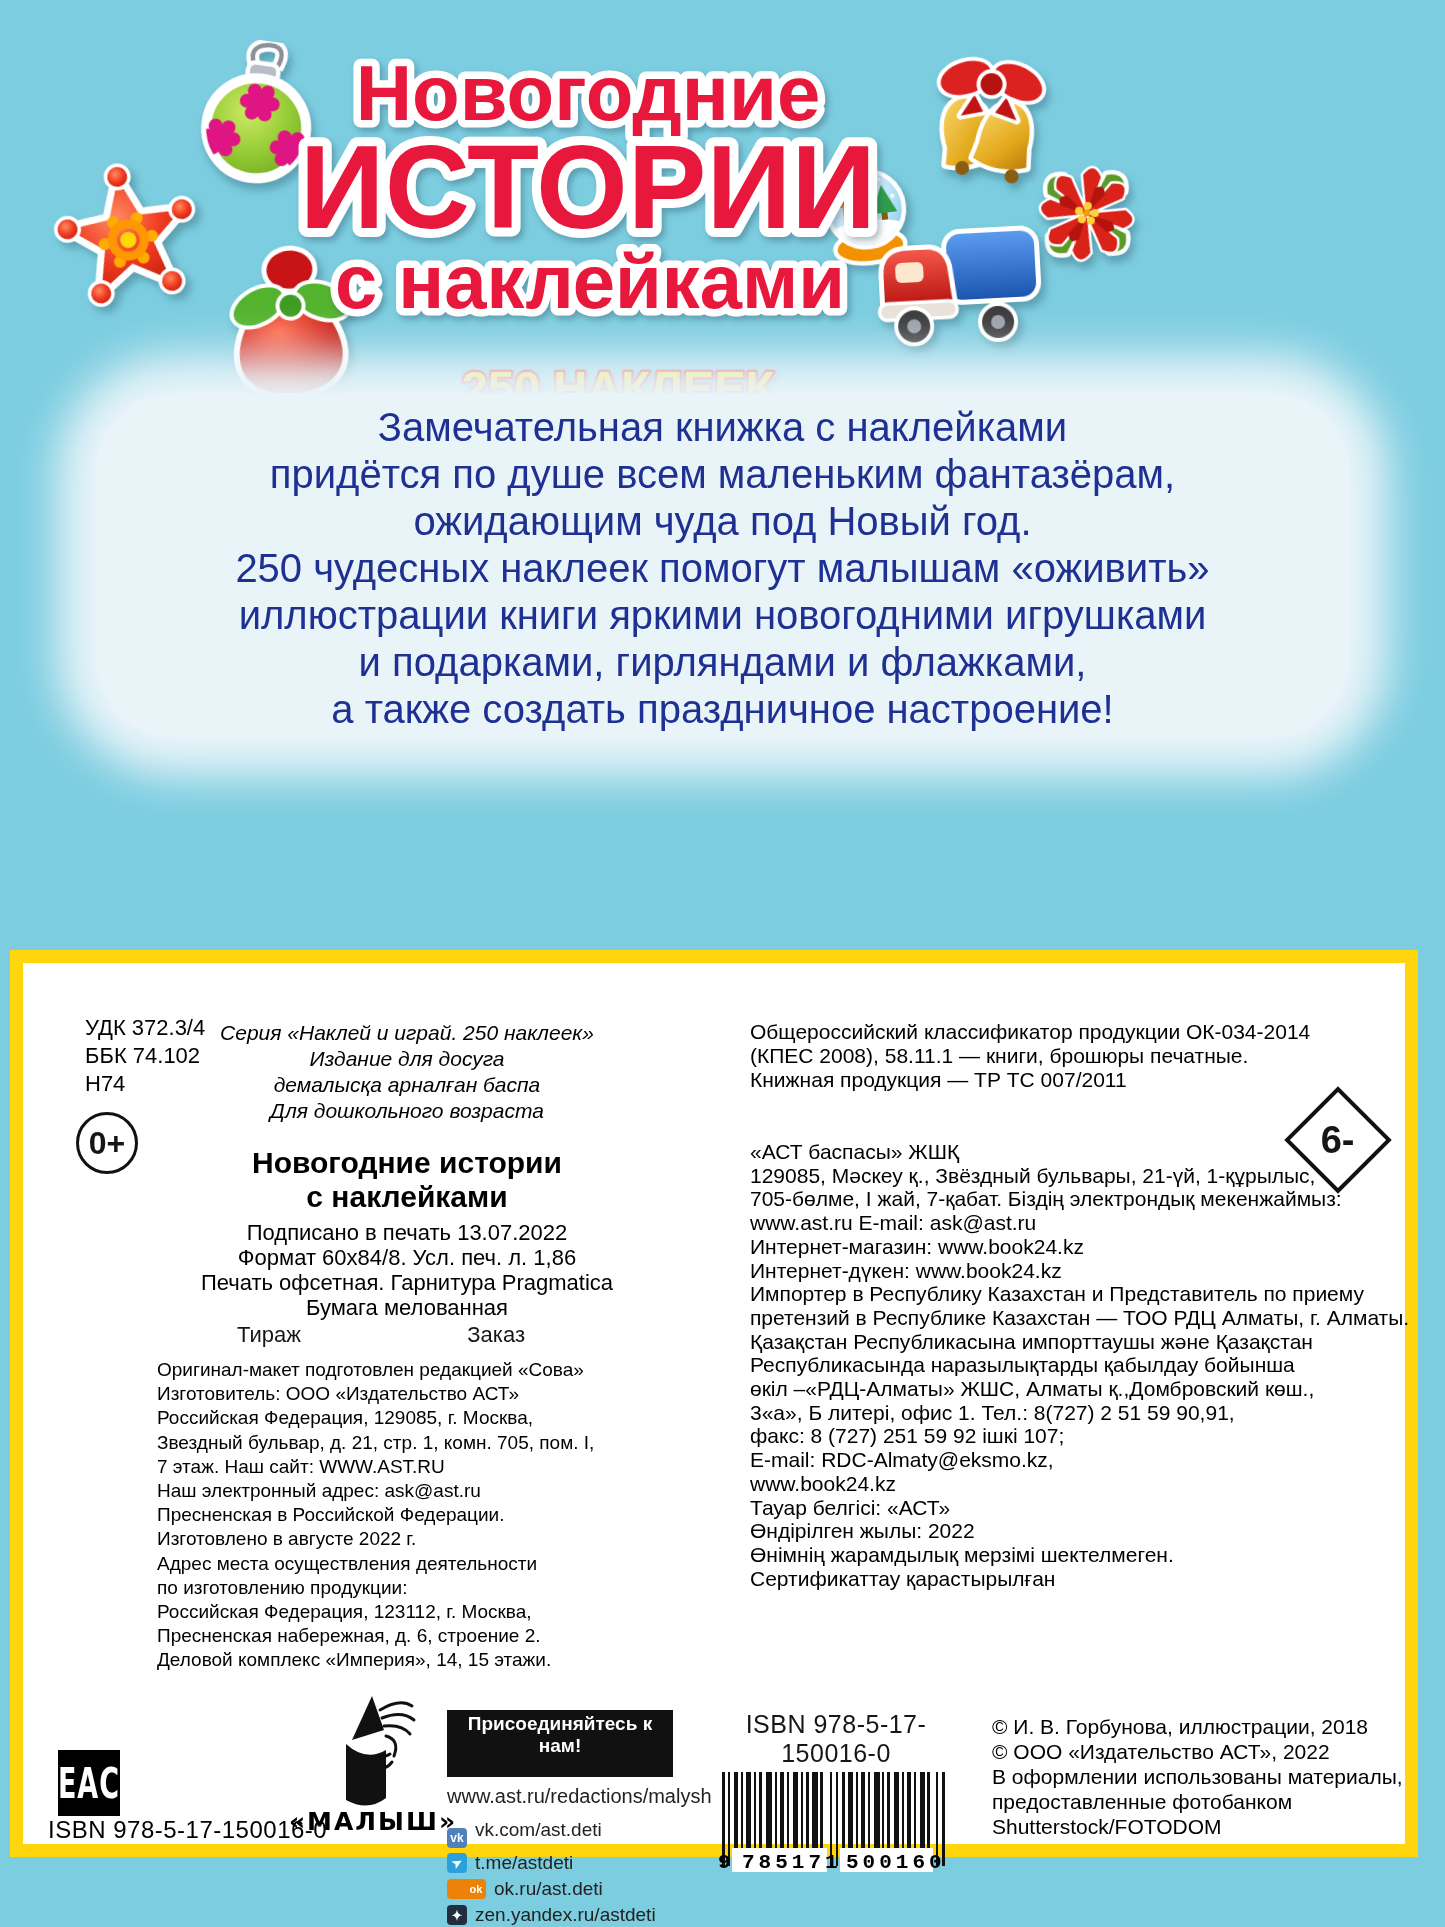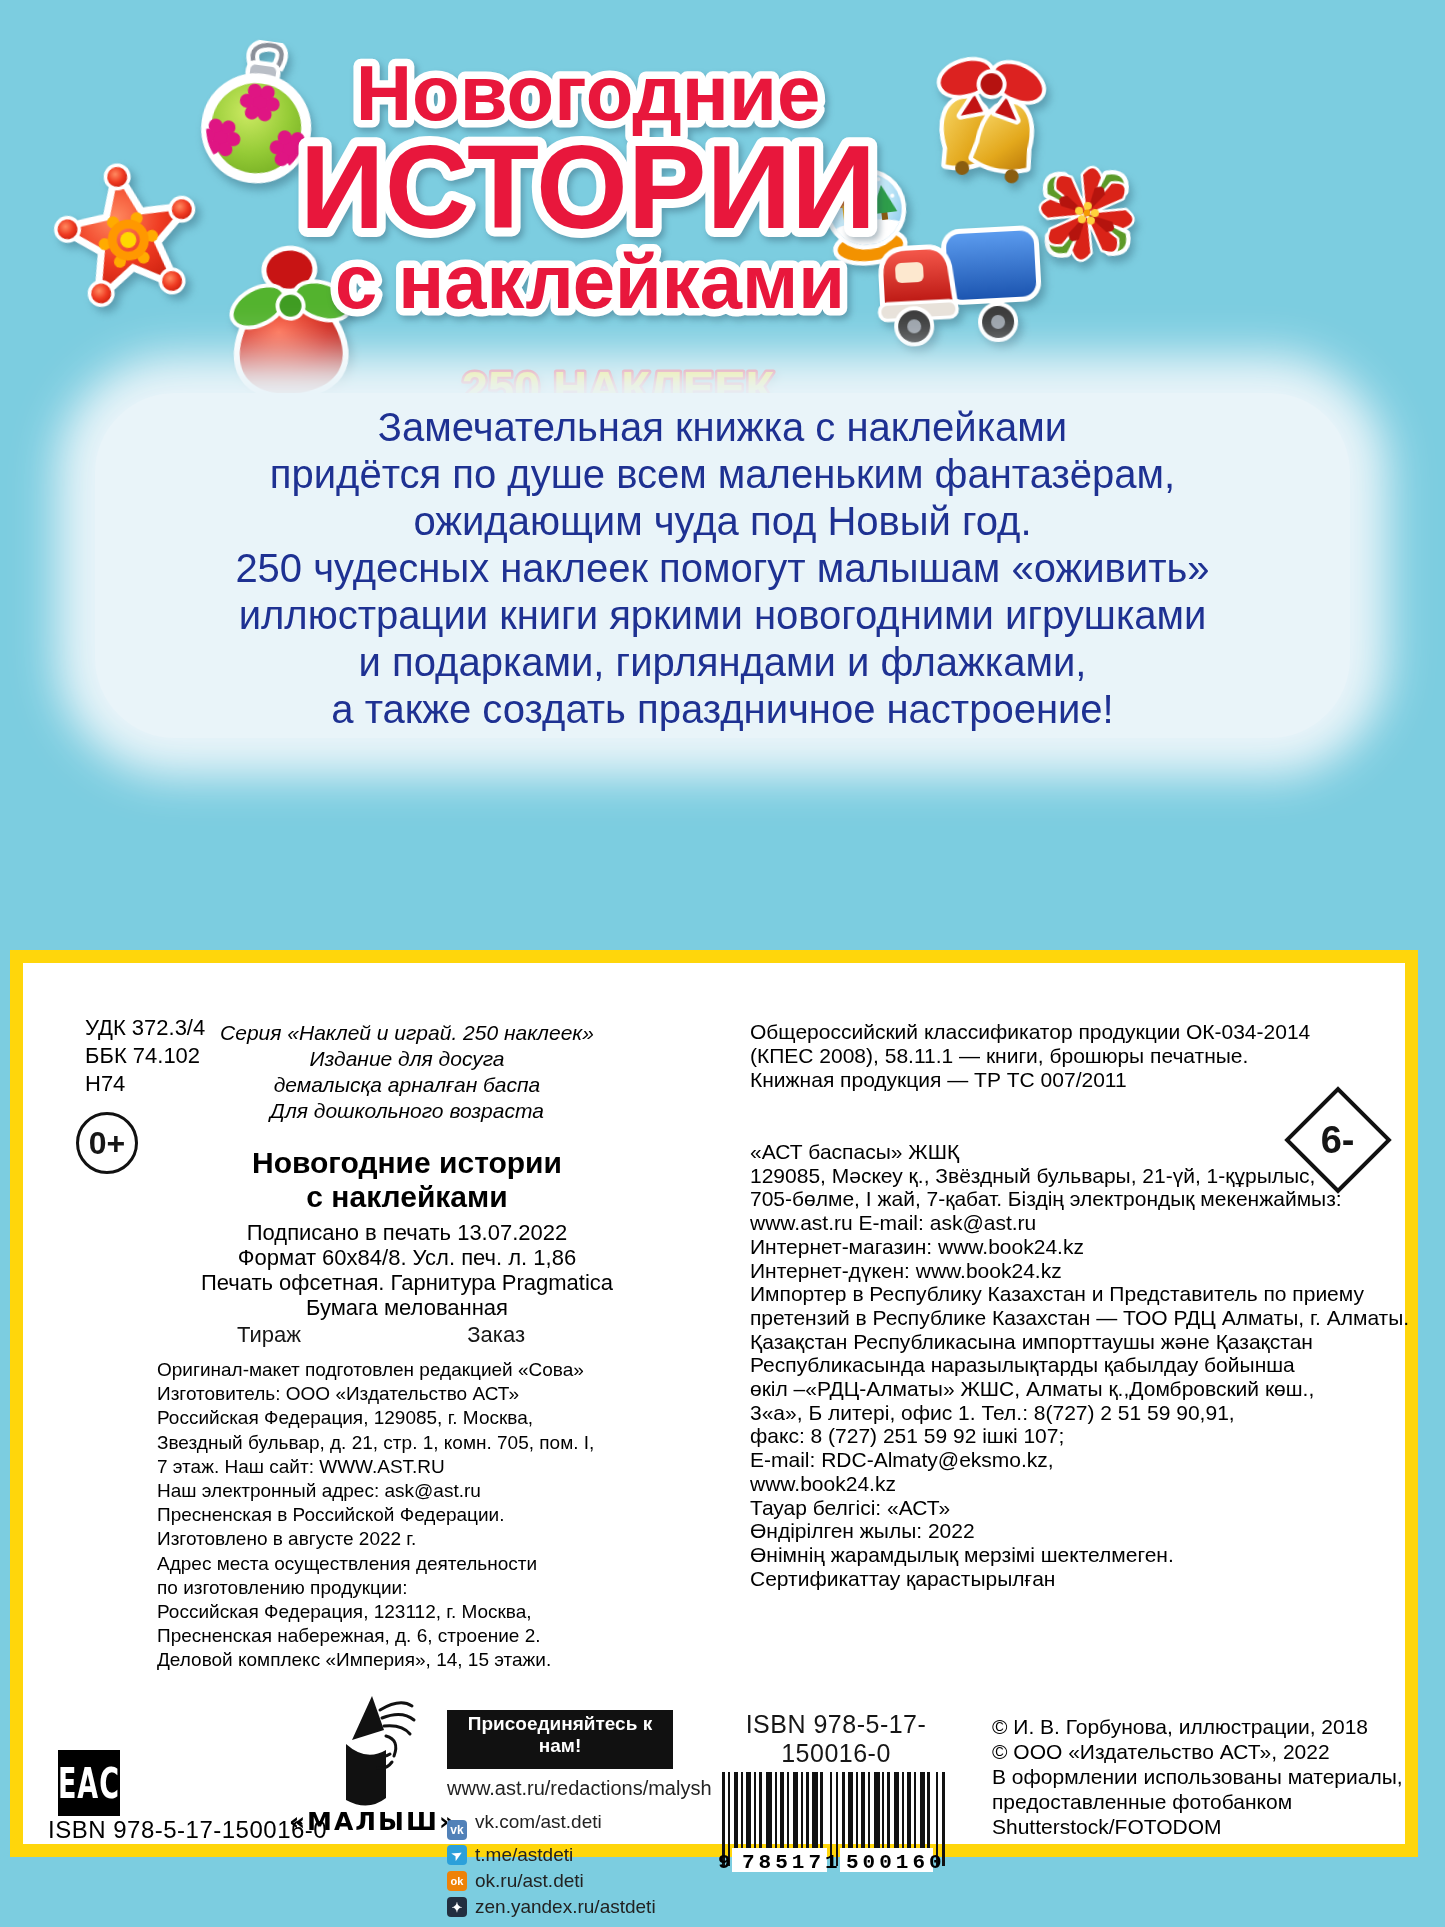"Присоединяйтесь к нам!" .join-banner { padding: 3px 0 12px 0 -> 3px 0 20px 0 }
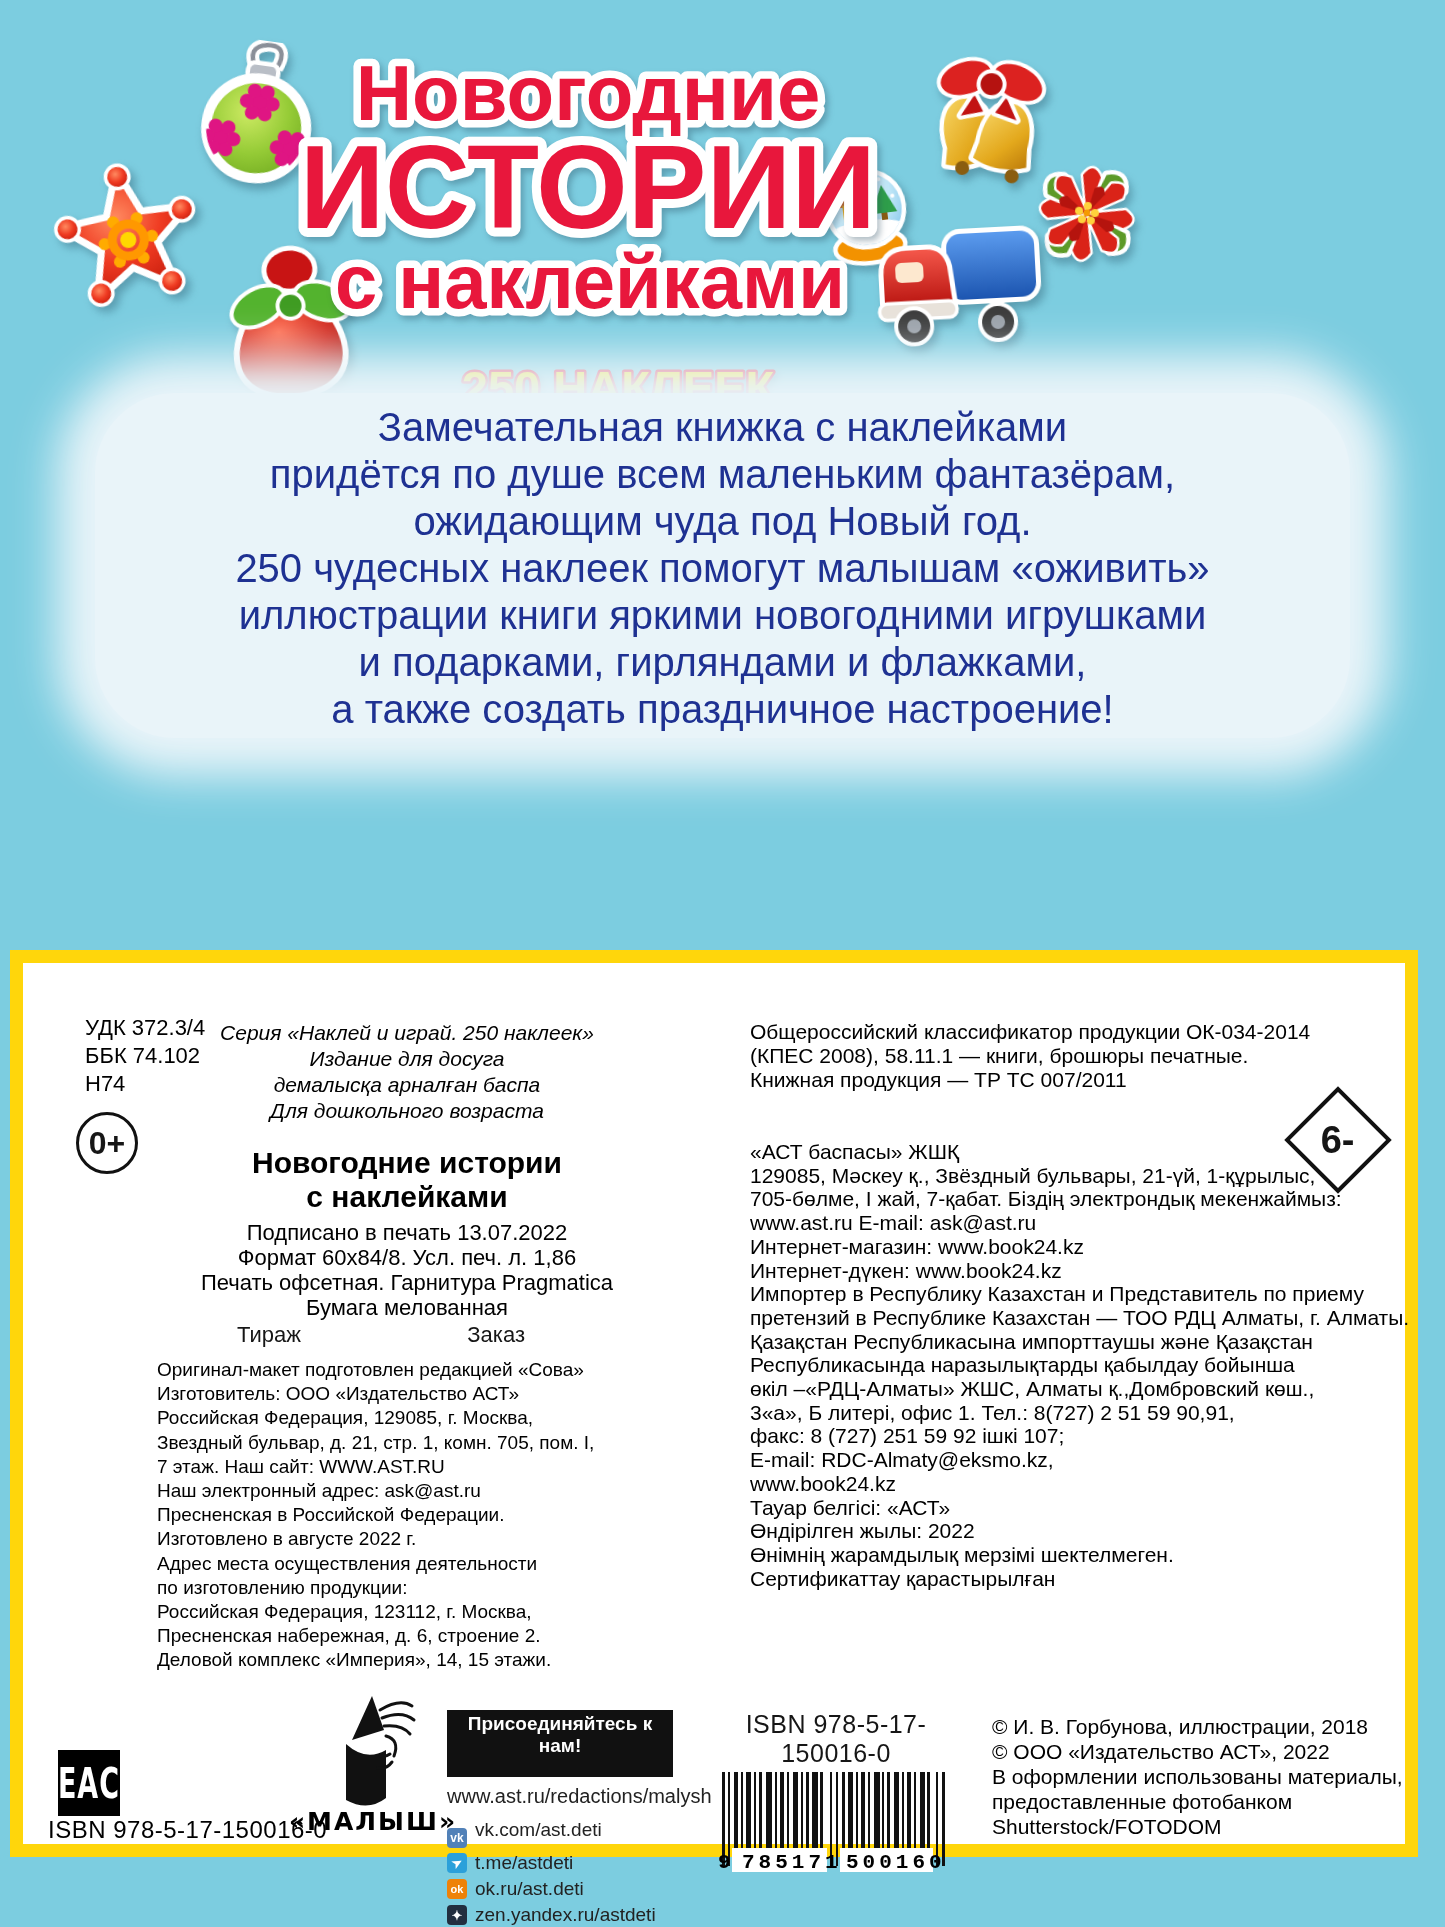"ok" .ic-ok { padding-left: none -> 19px }
